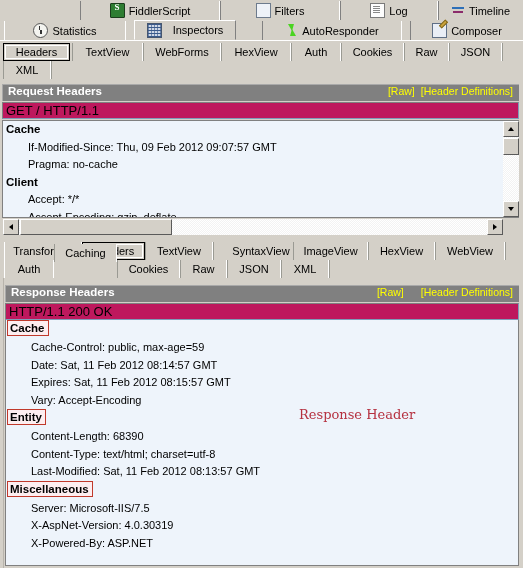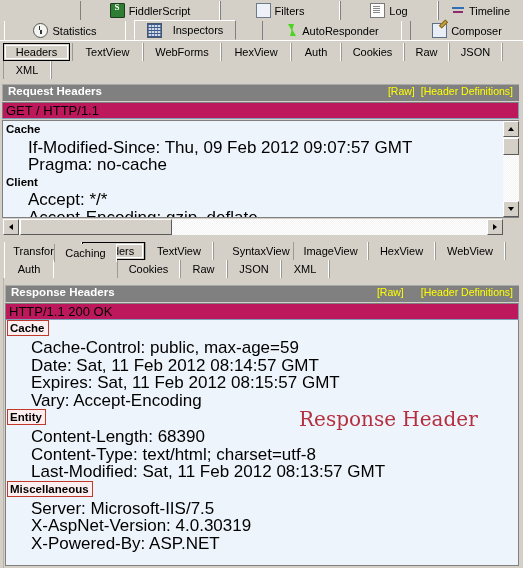"If-Modified-Since: Thu, 09 Feb 2012" .hdr-item { font-size: 17px -> 11px }
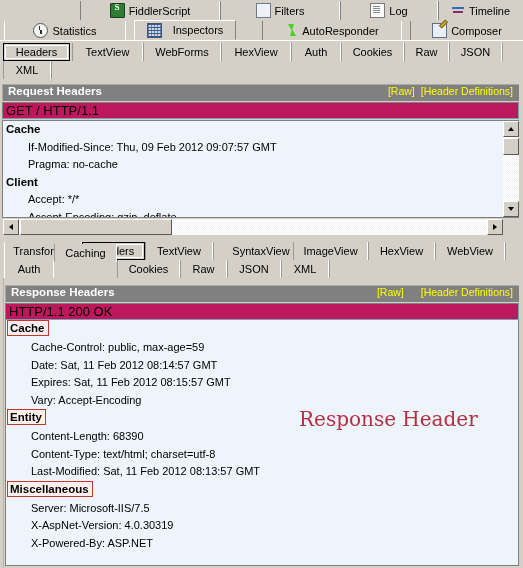"Response Header" .annot { font-size: 20px -> 13px }
